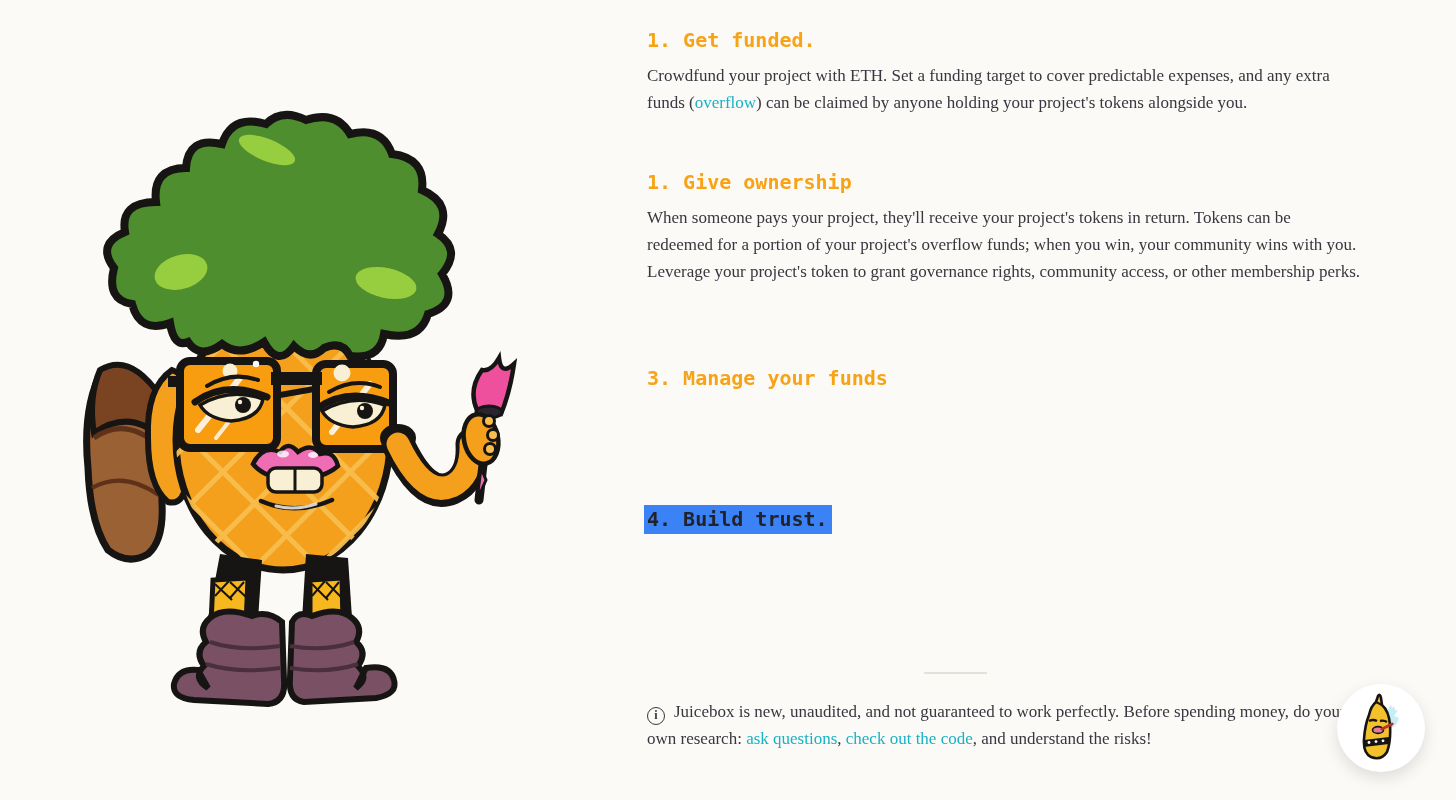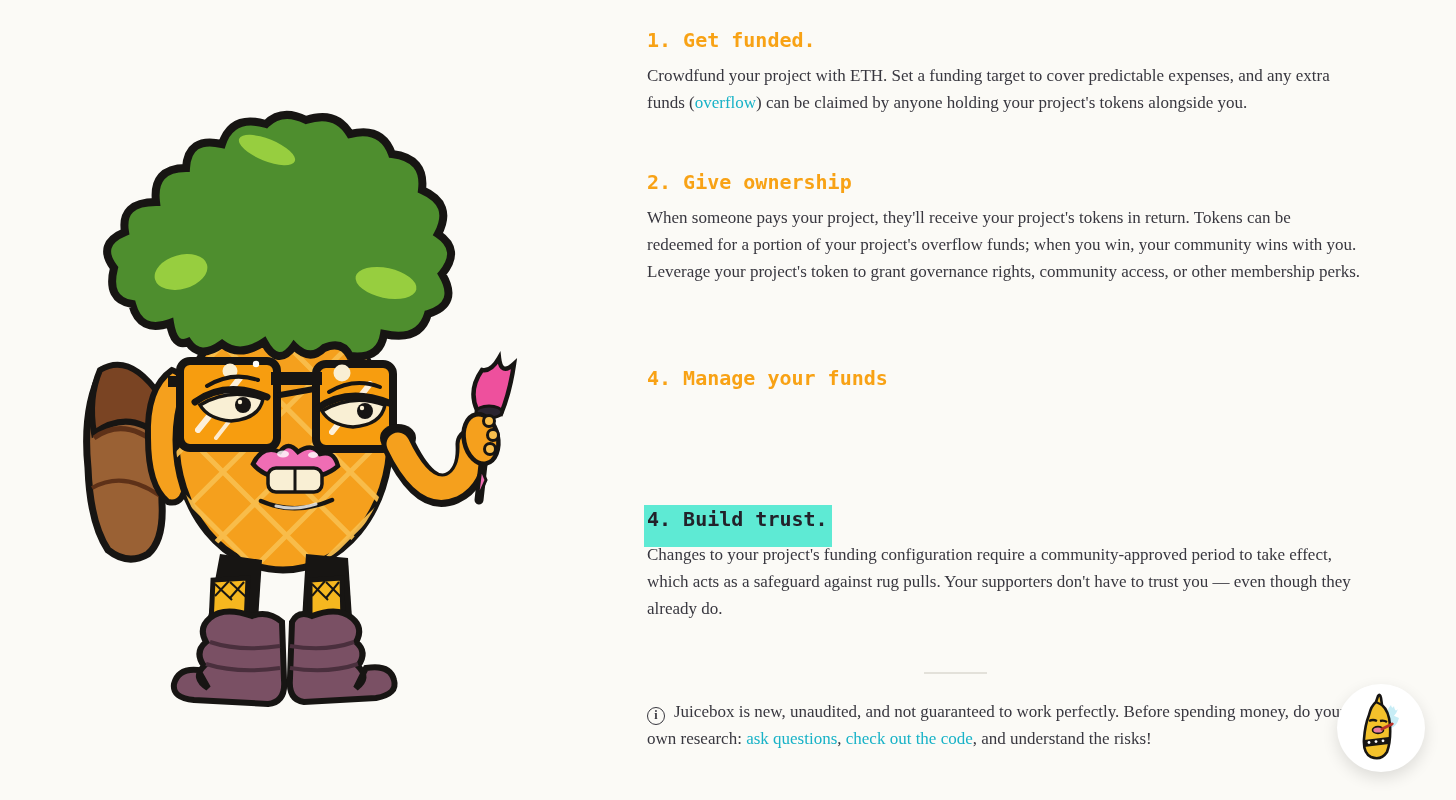"2. Give ownership" h2.h { text: 2 -> 1 }
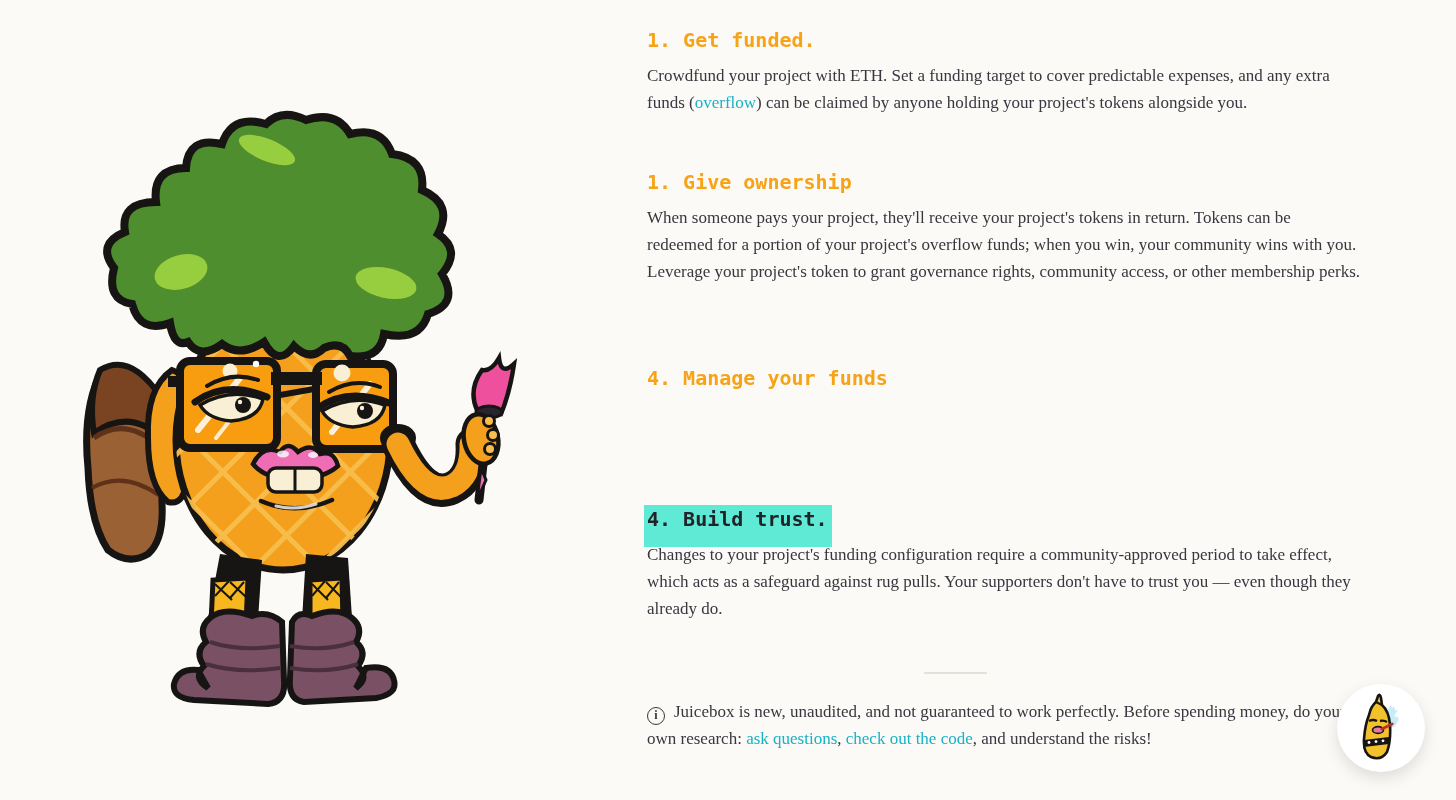"4. Manage your funds" h2.h { text: 4 -> 3 }
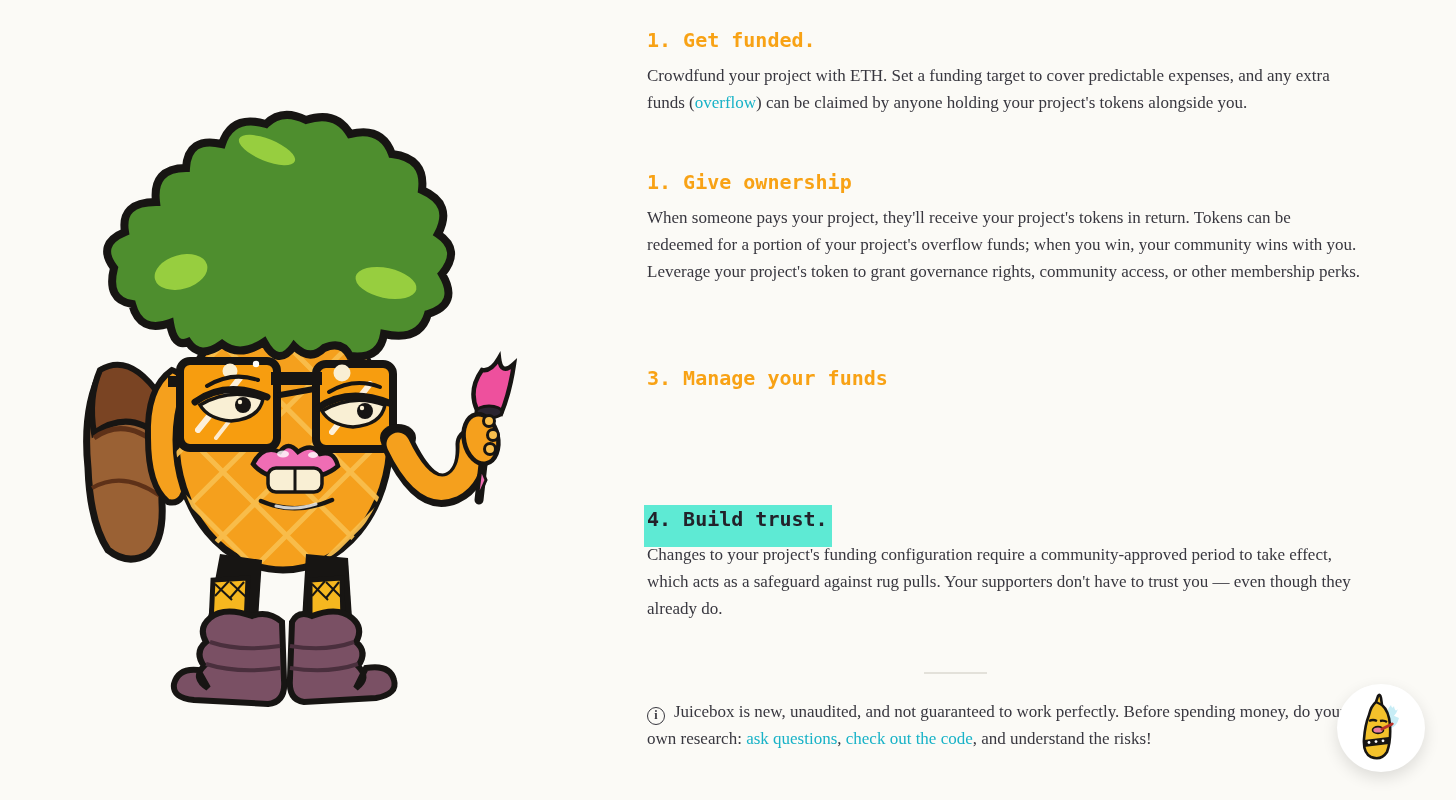"4. Build trust." h2.h .hl { background: #5eead4 -> #3b82f6; padding: 2px 4px 16px 3px -> 2px 4px 3px 3px }
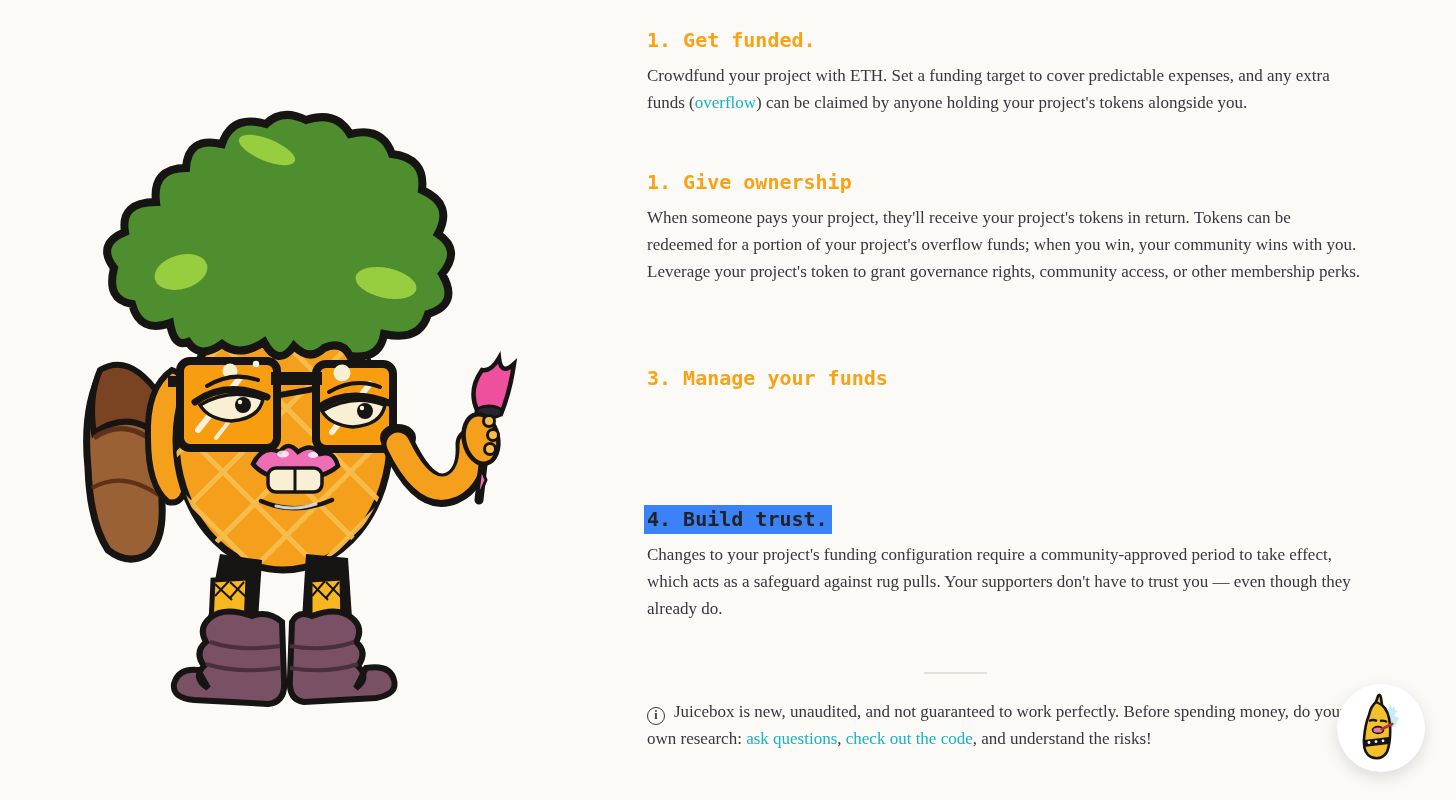"Changes to your project's funding" div.blk { html: <div> <p>Changes to your project's funding configuration require a community-approved period to take effect, which acts as a safeguard against rug pulls. Your supporters don't have to trust you — even though they already do.</p> </div> -> none }
